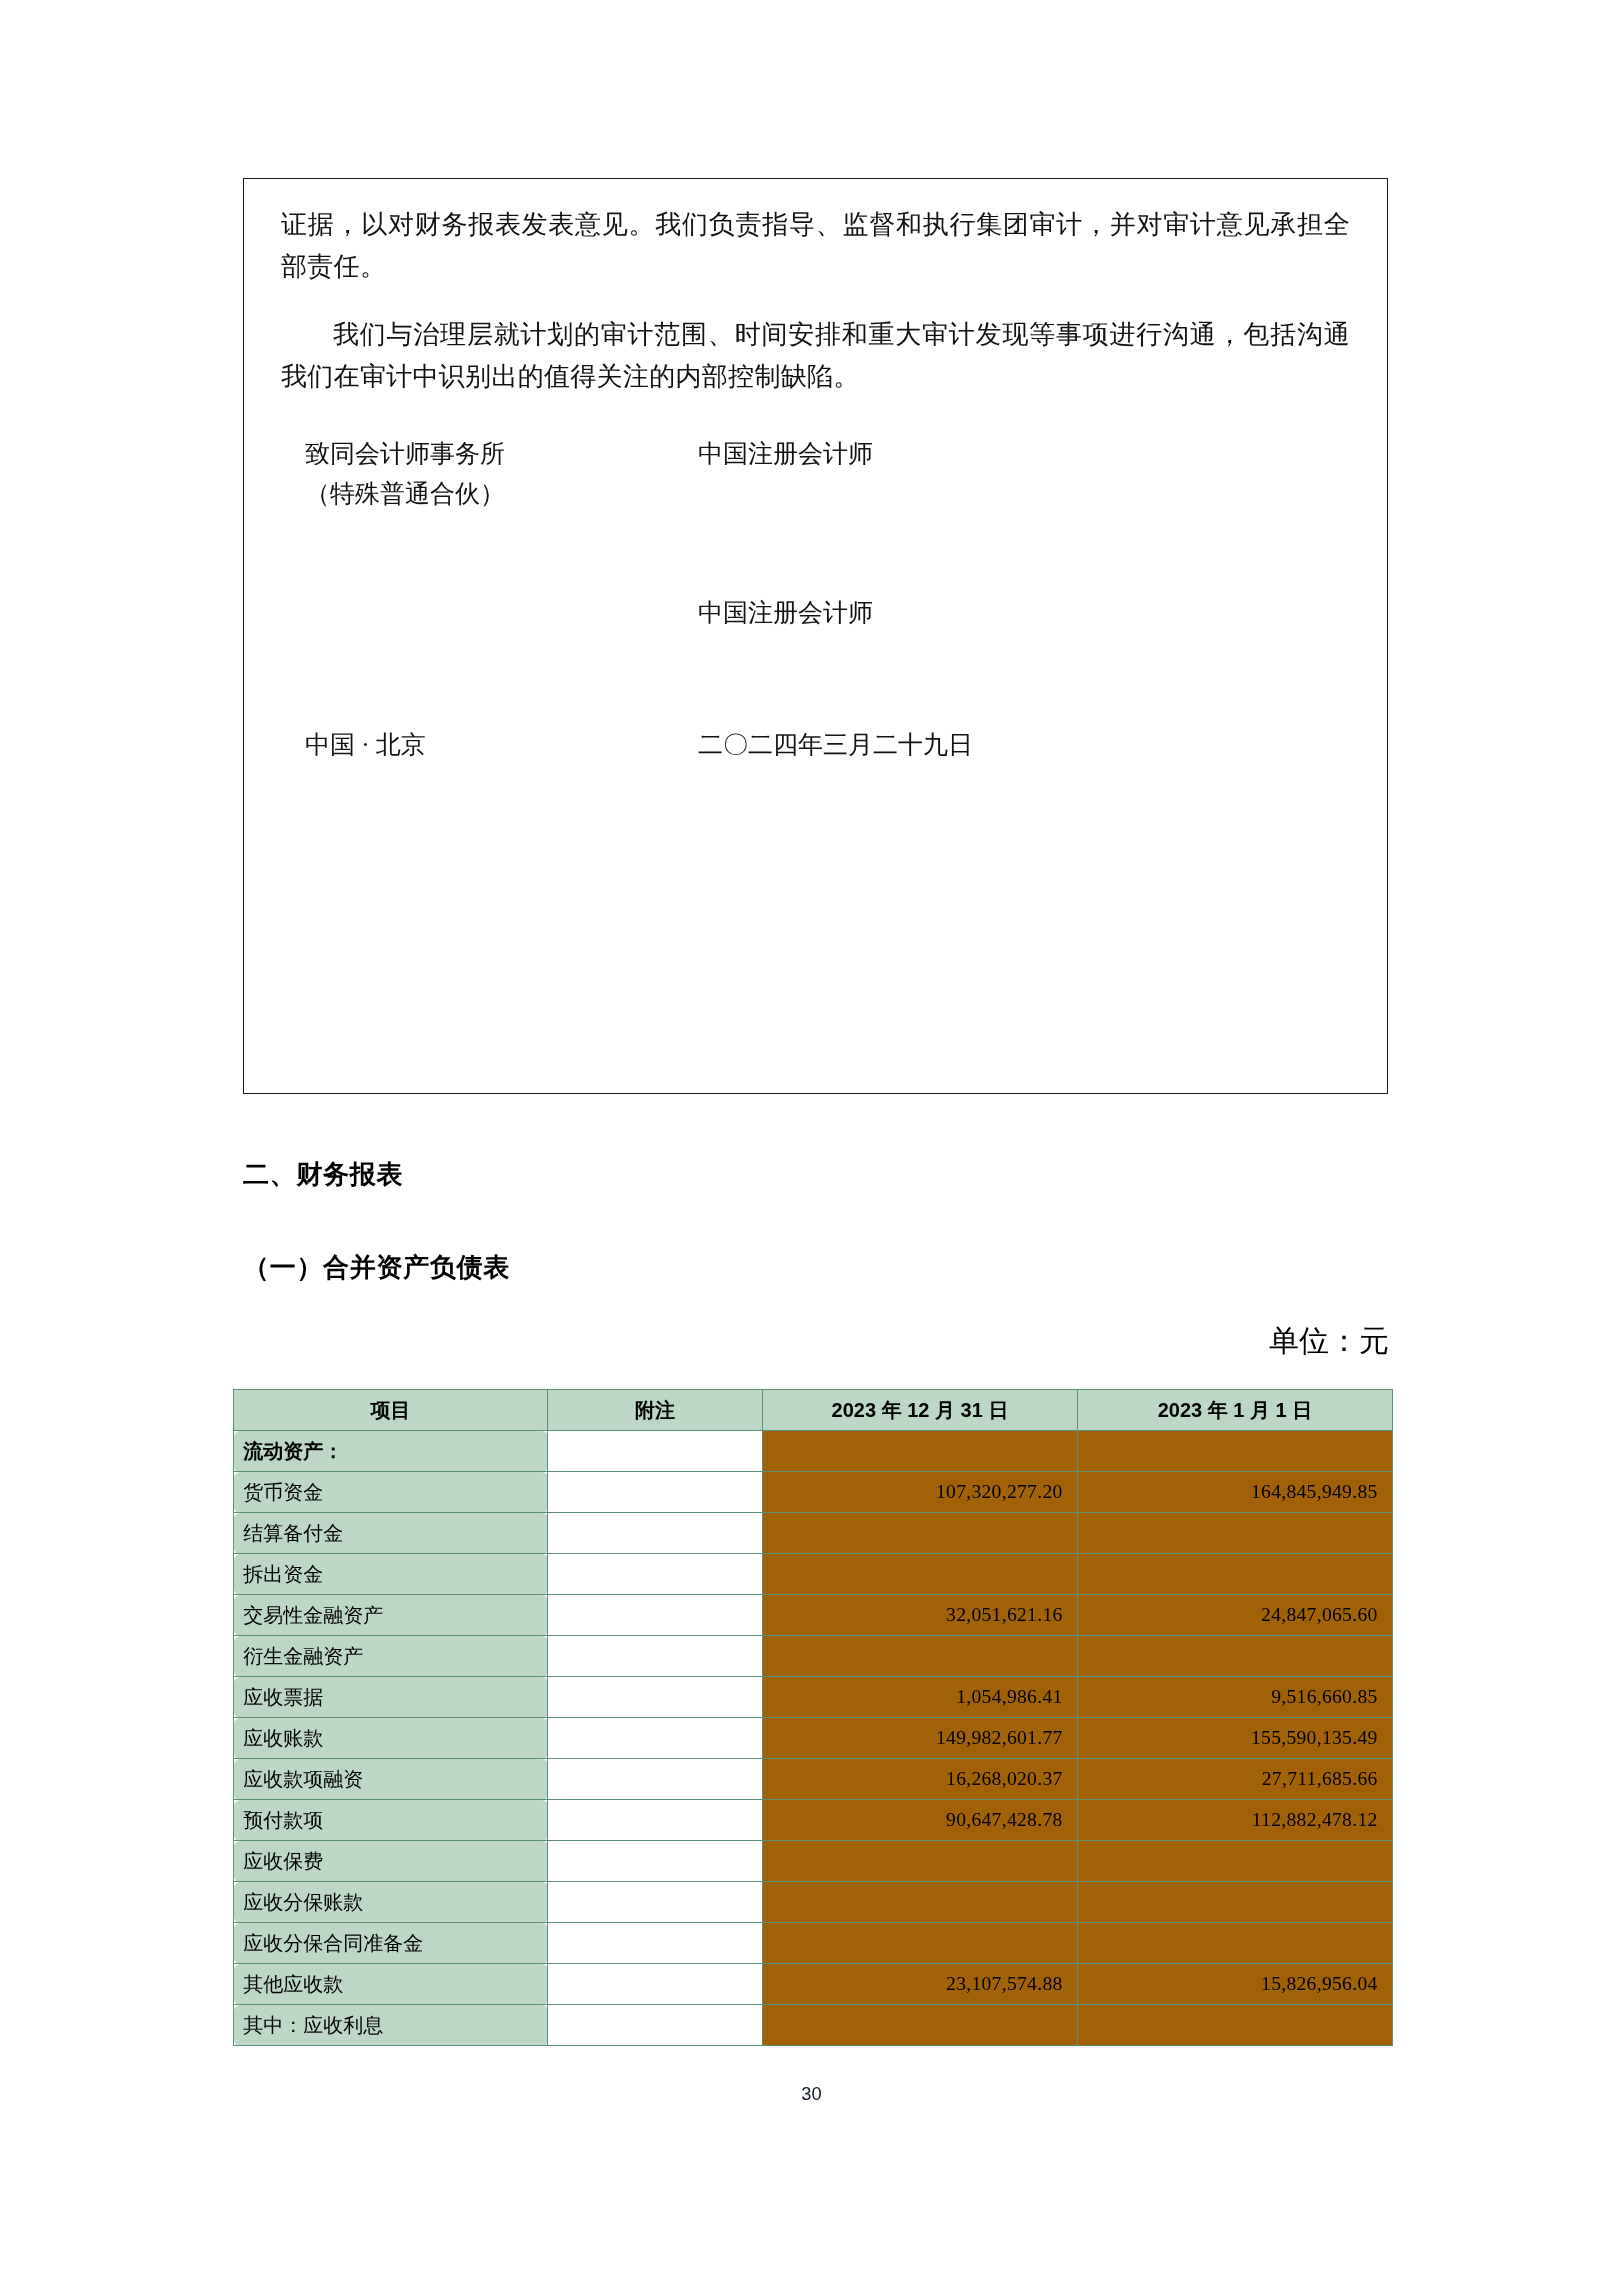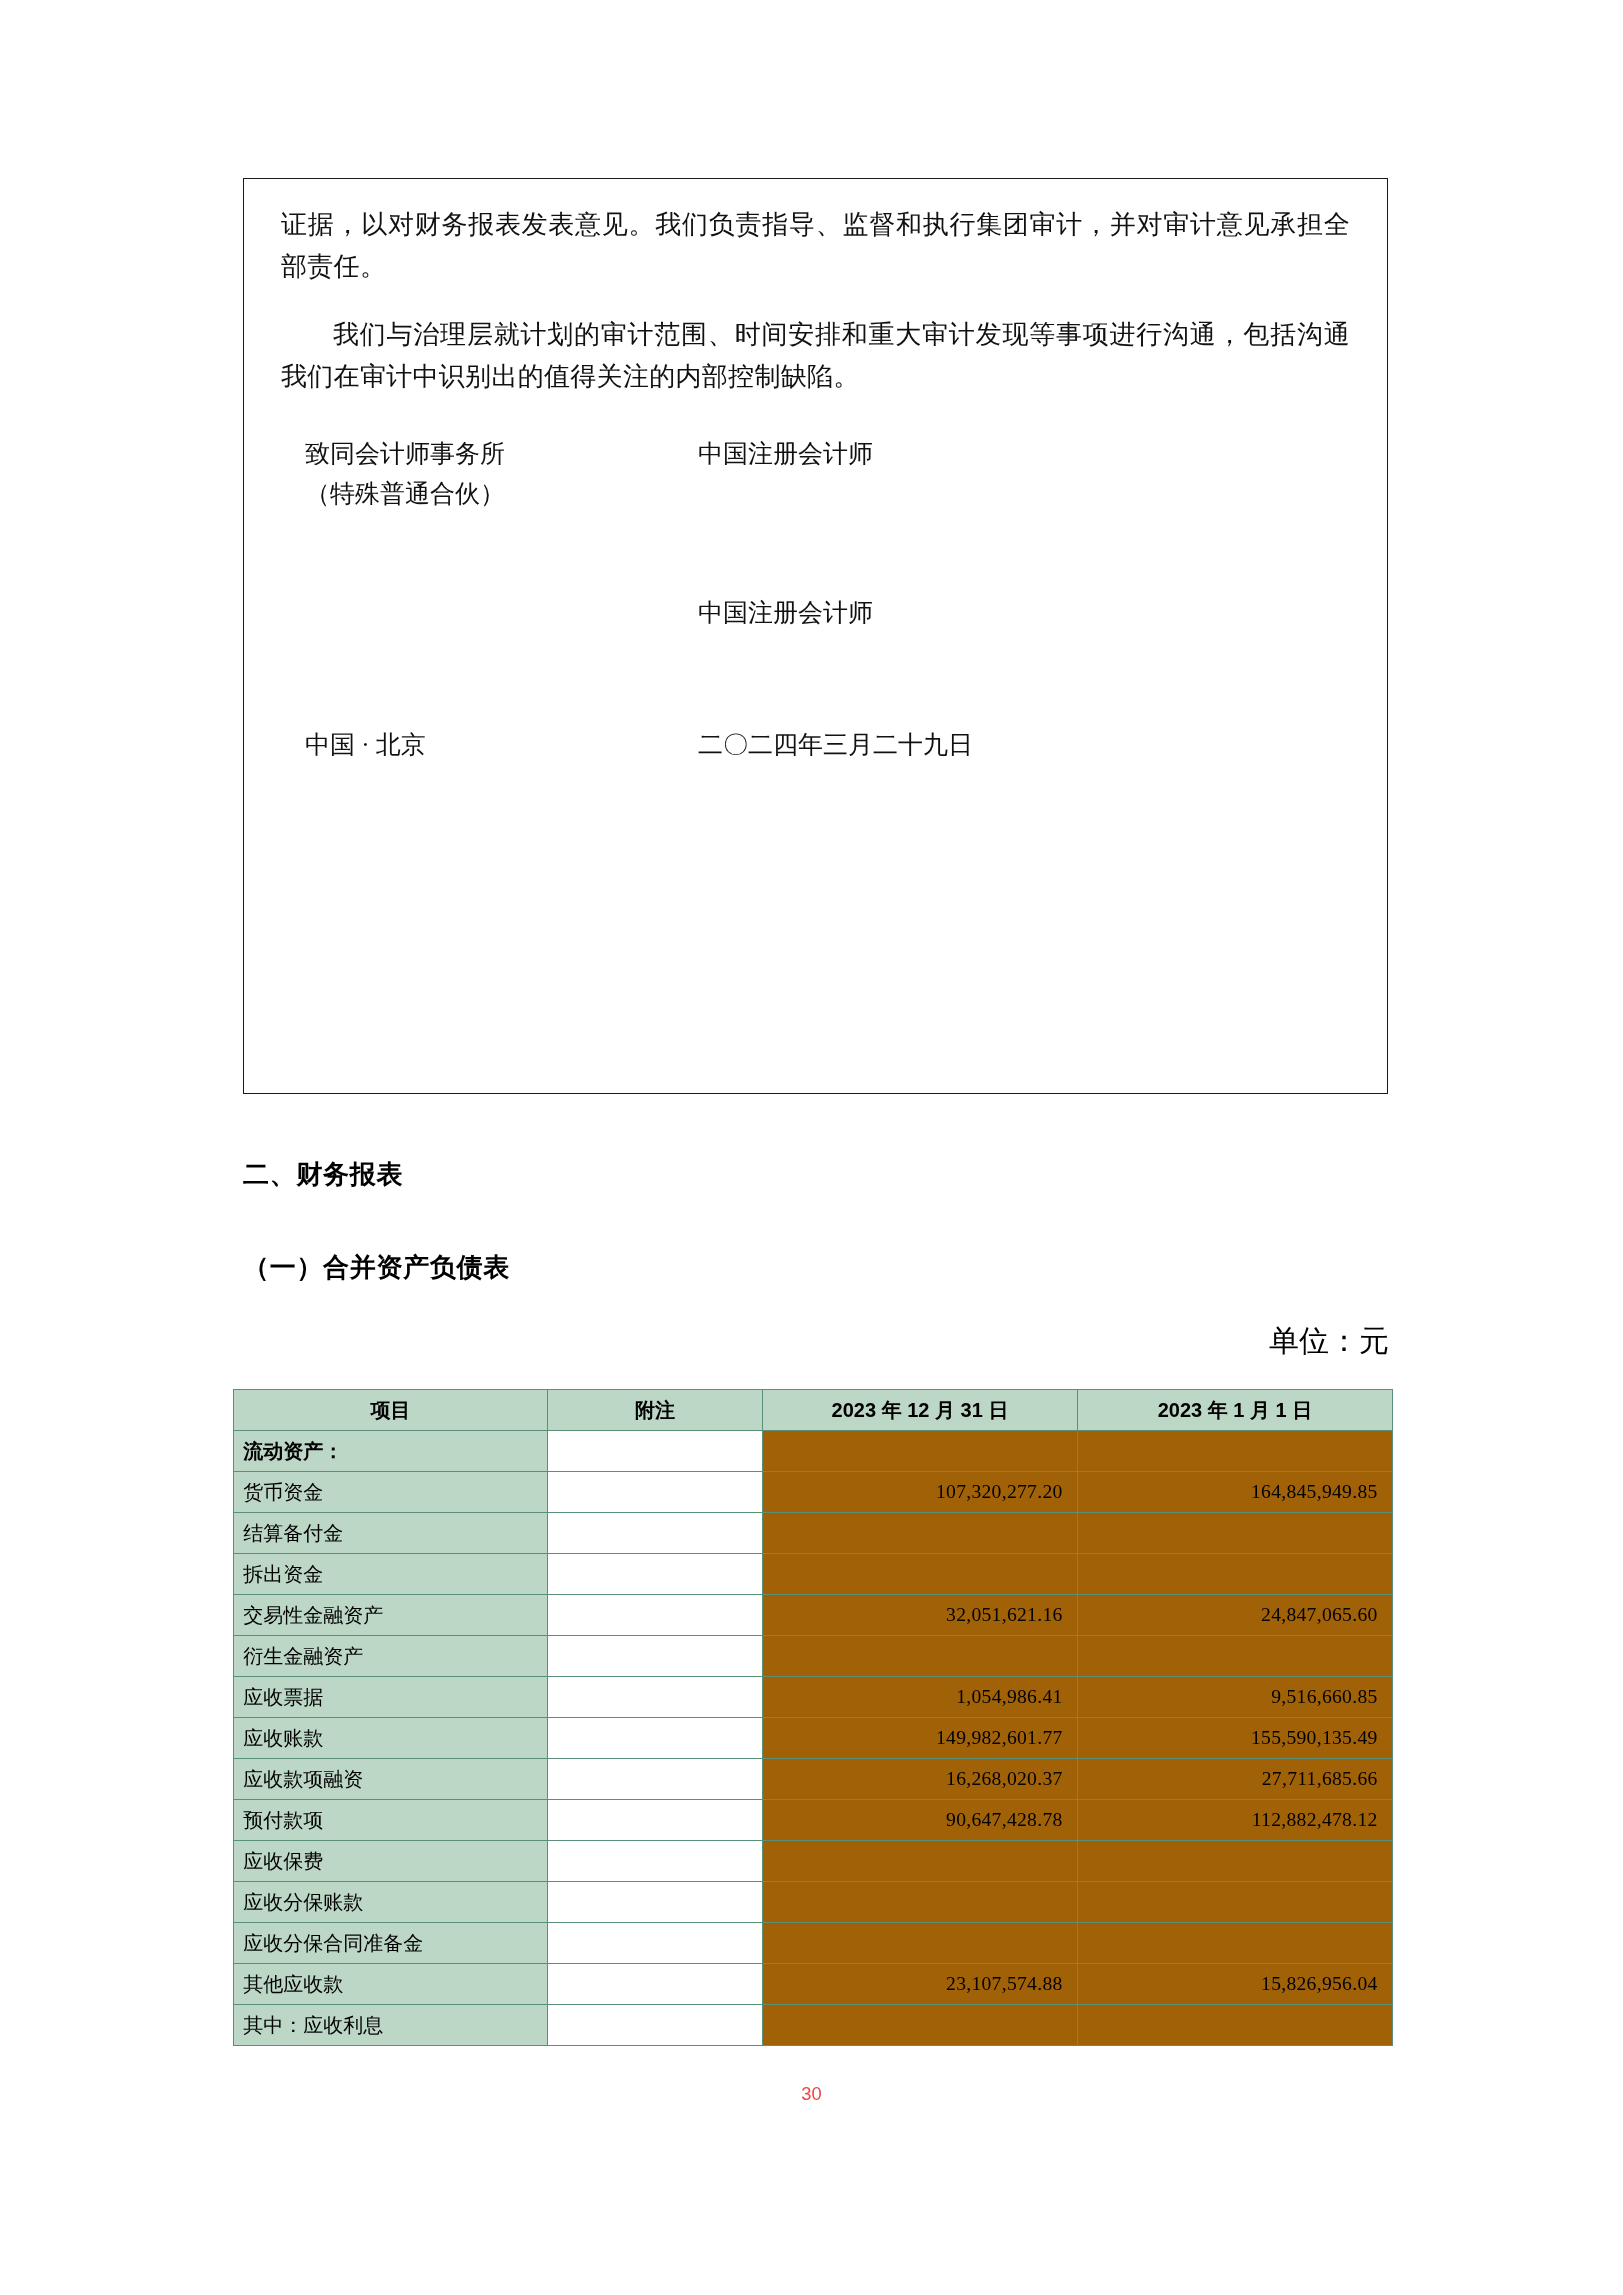"流动资产：" .bs-table tbody td.c-item { border-radius: none -> 6px }
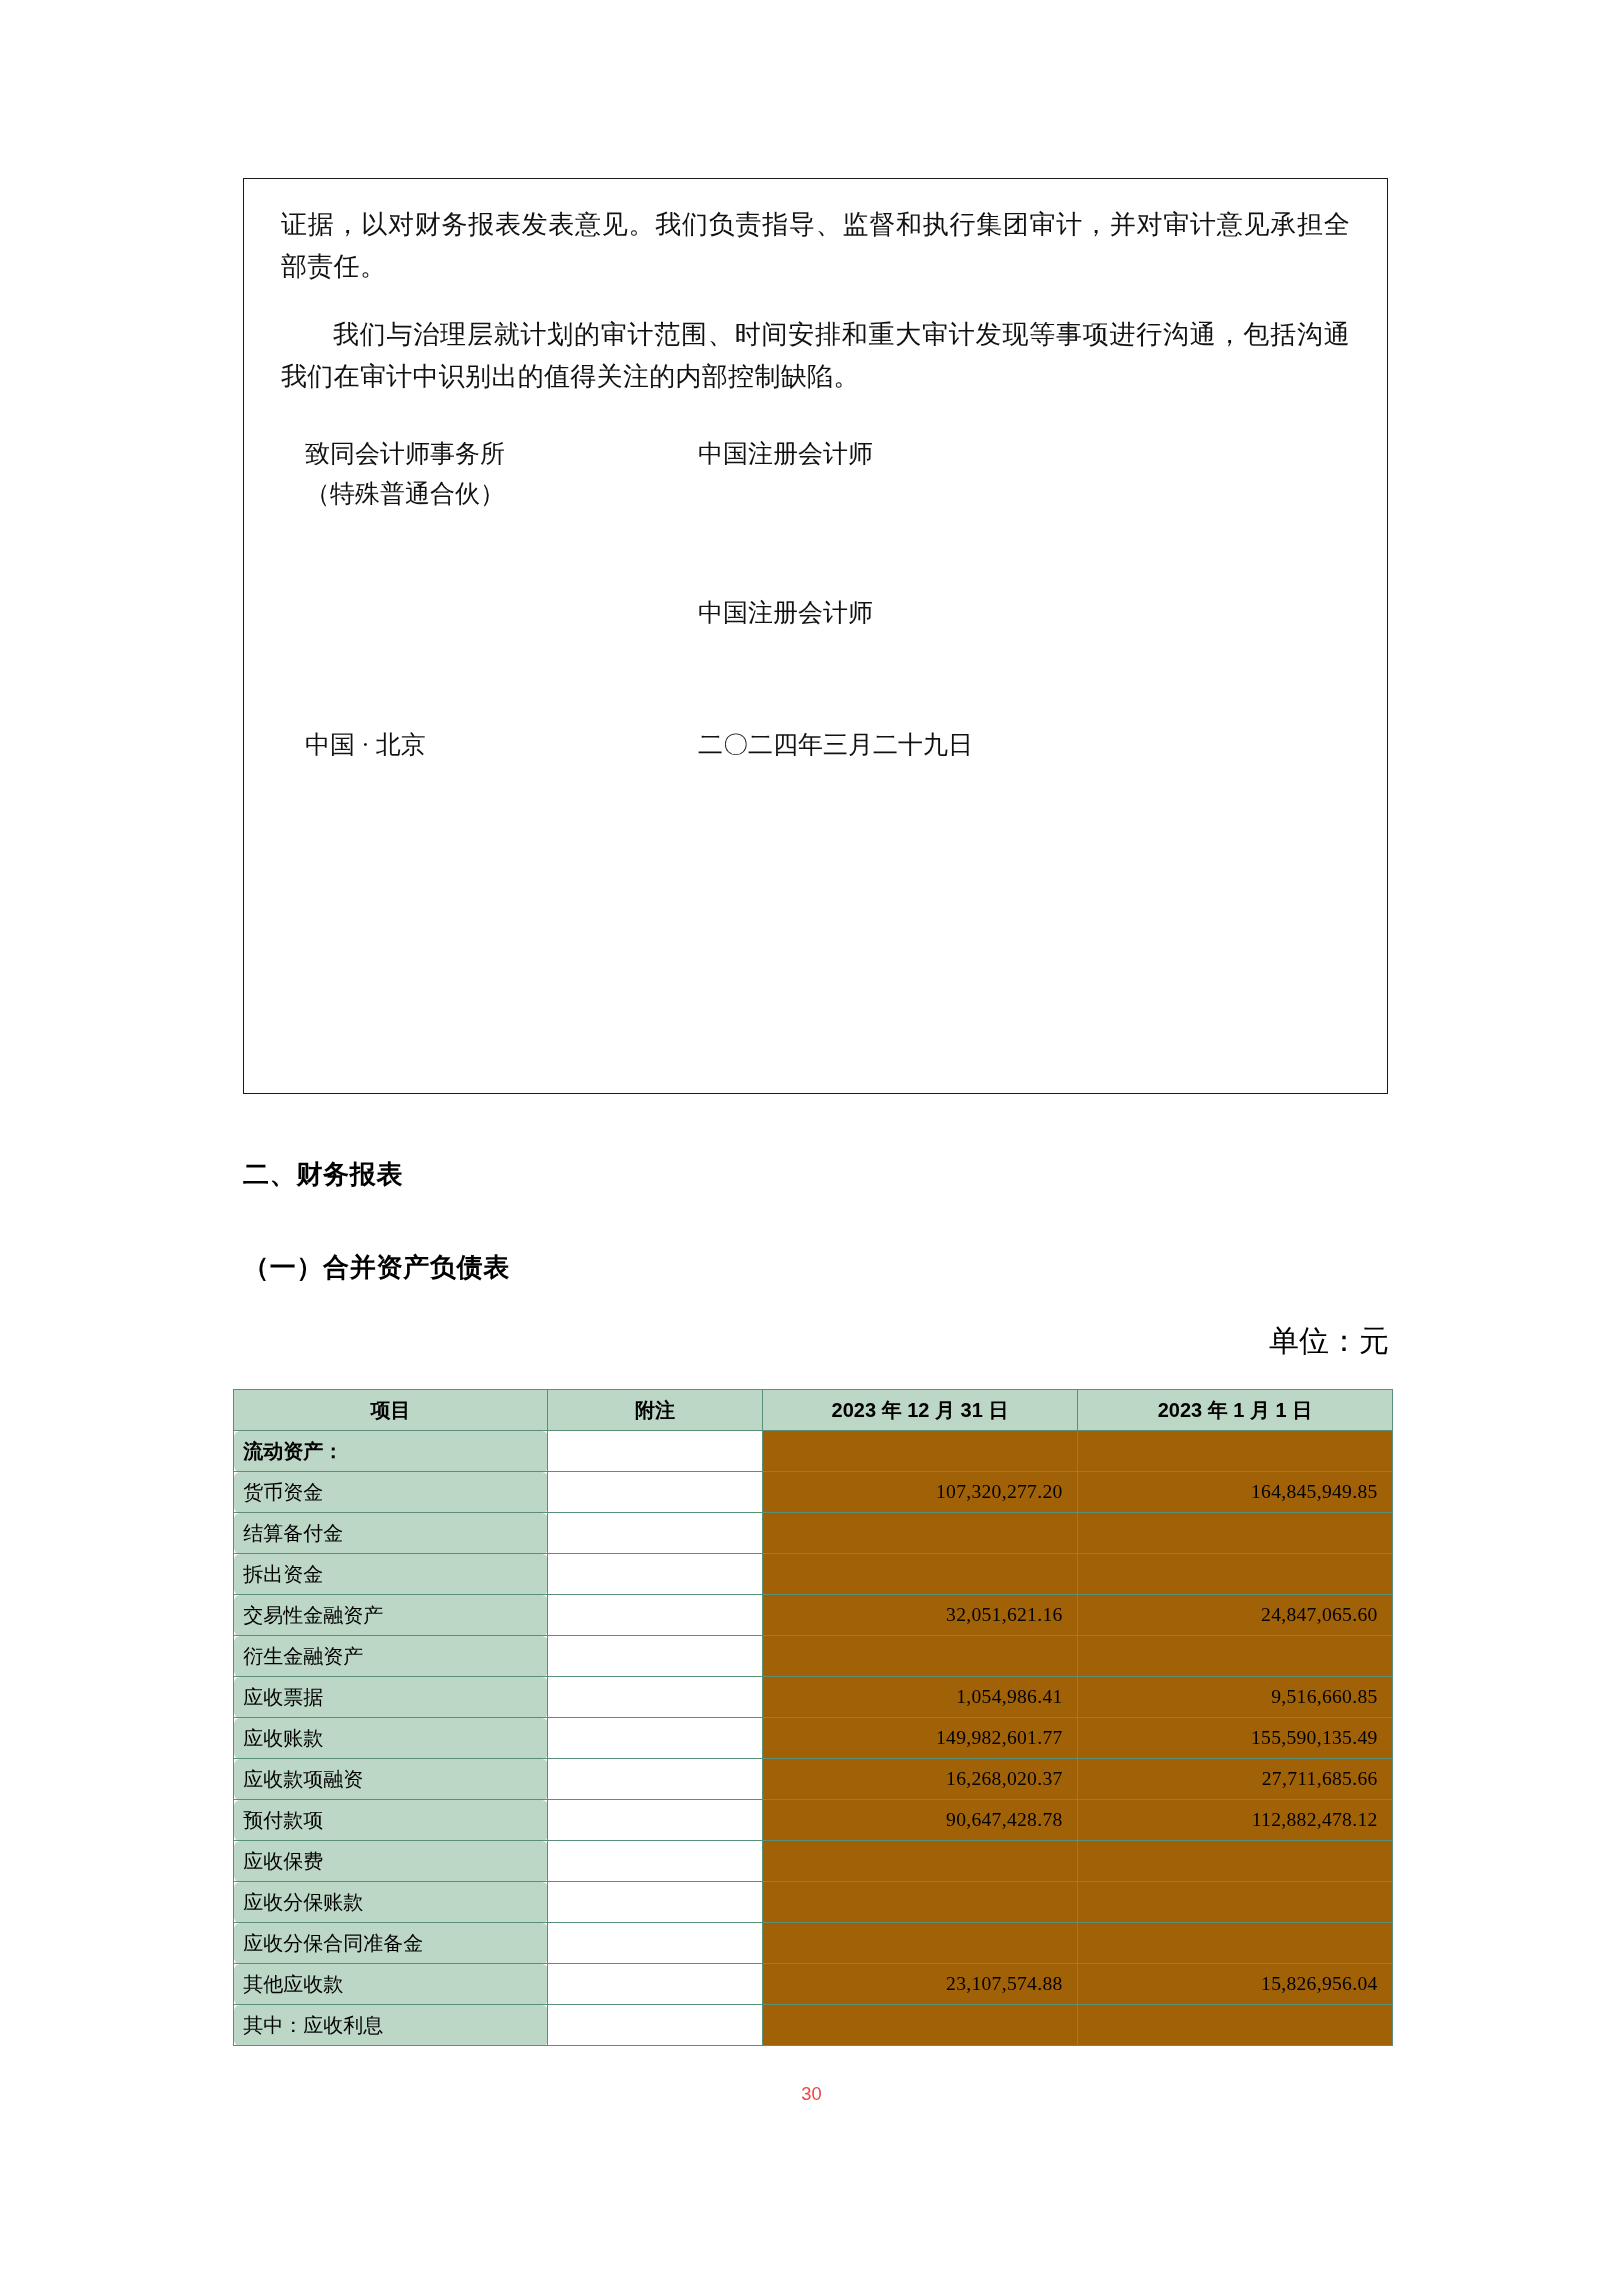"30" .page-number { color: #ef4444 -> #0f172a }
